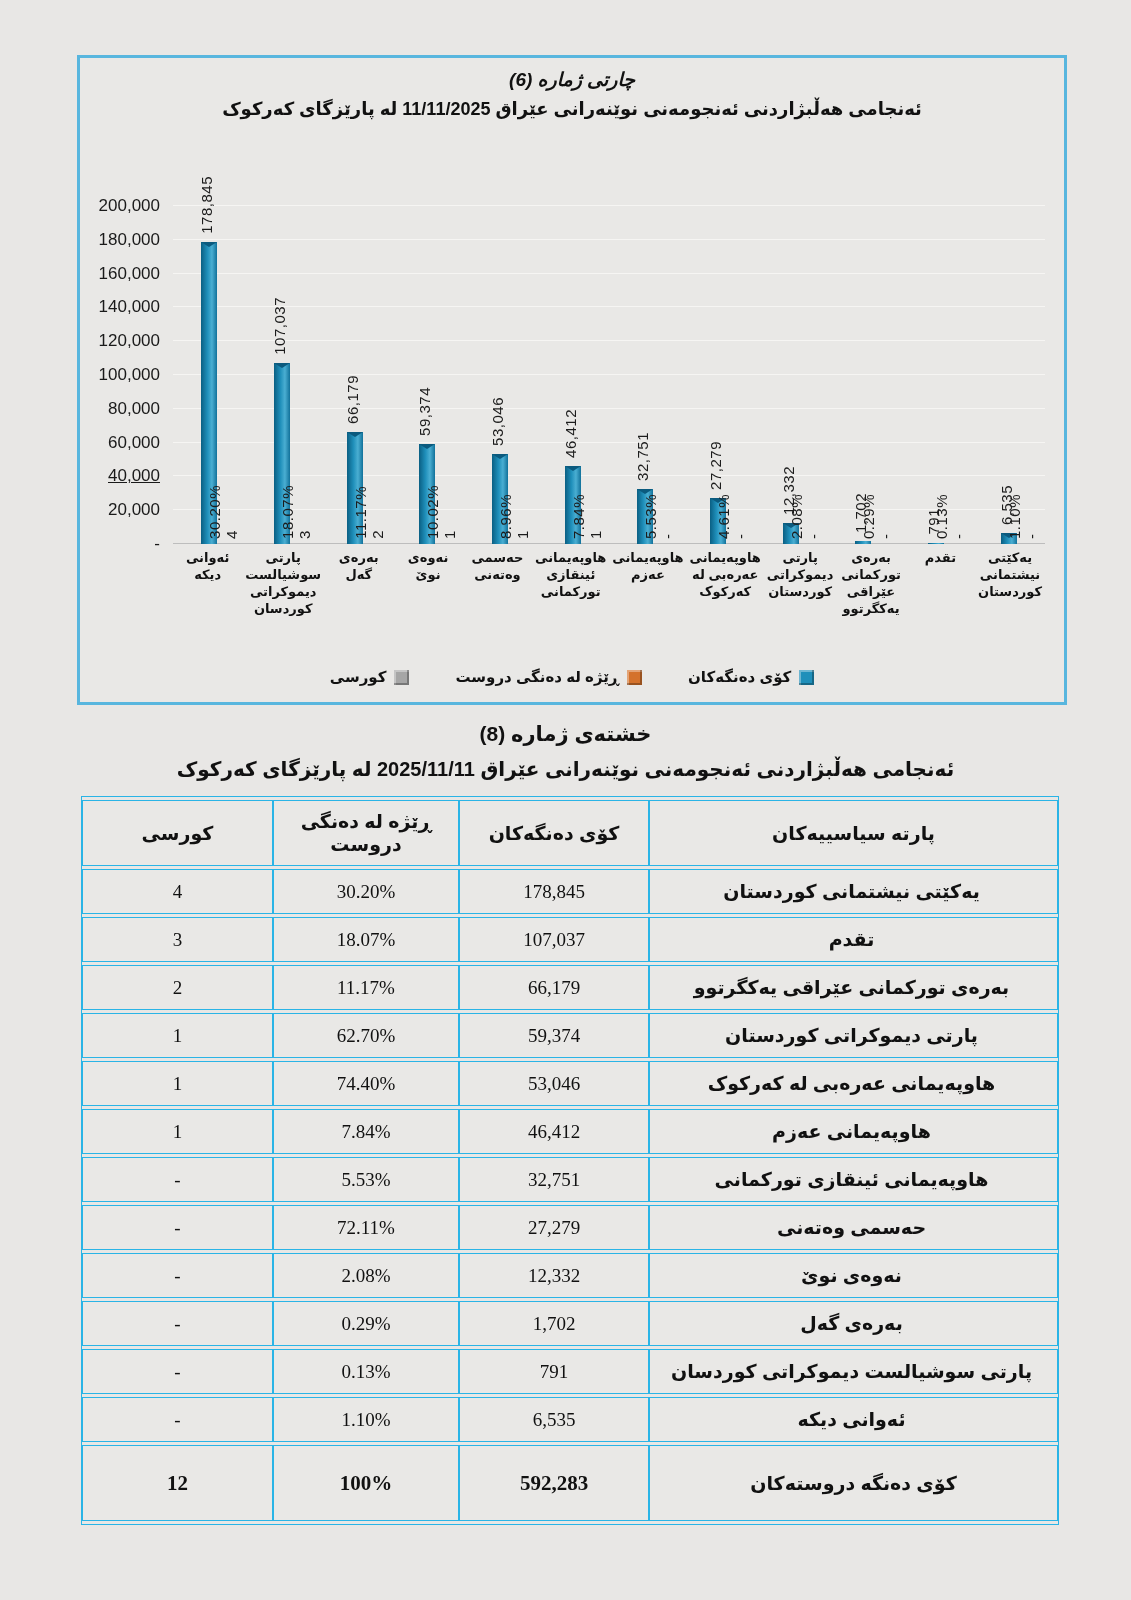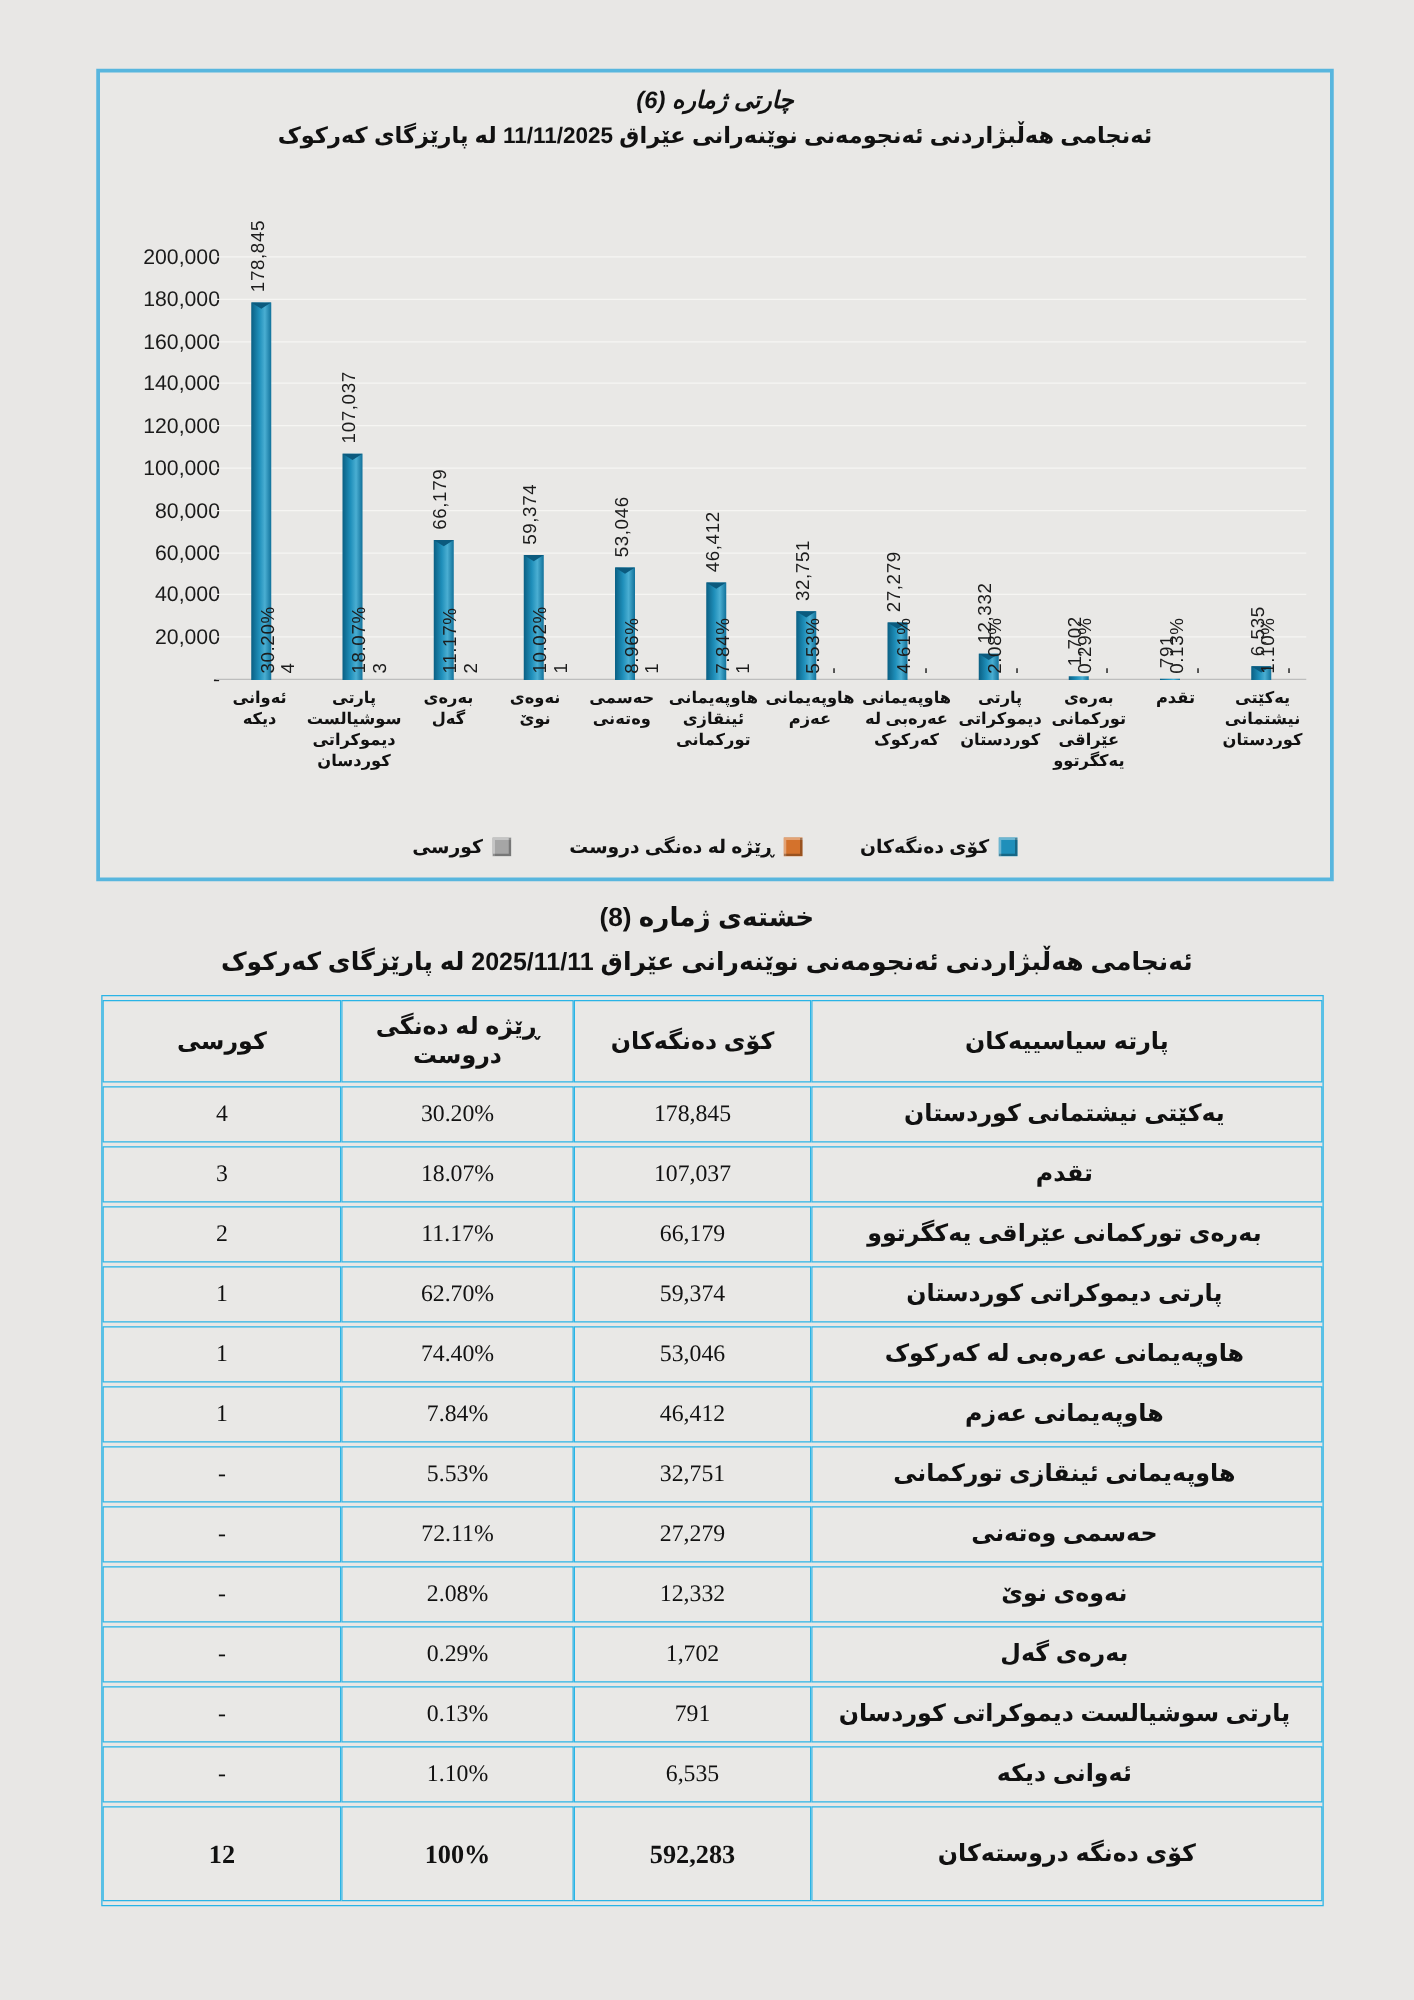"200,000" .y-labels { margin-left: 16px -> none }
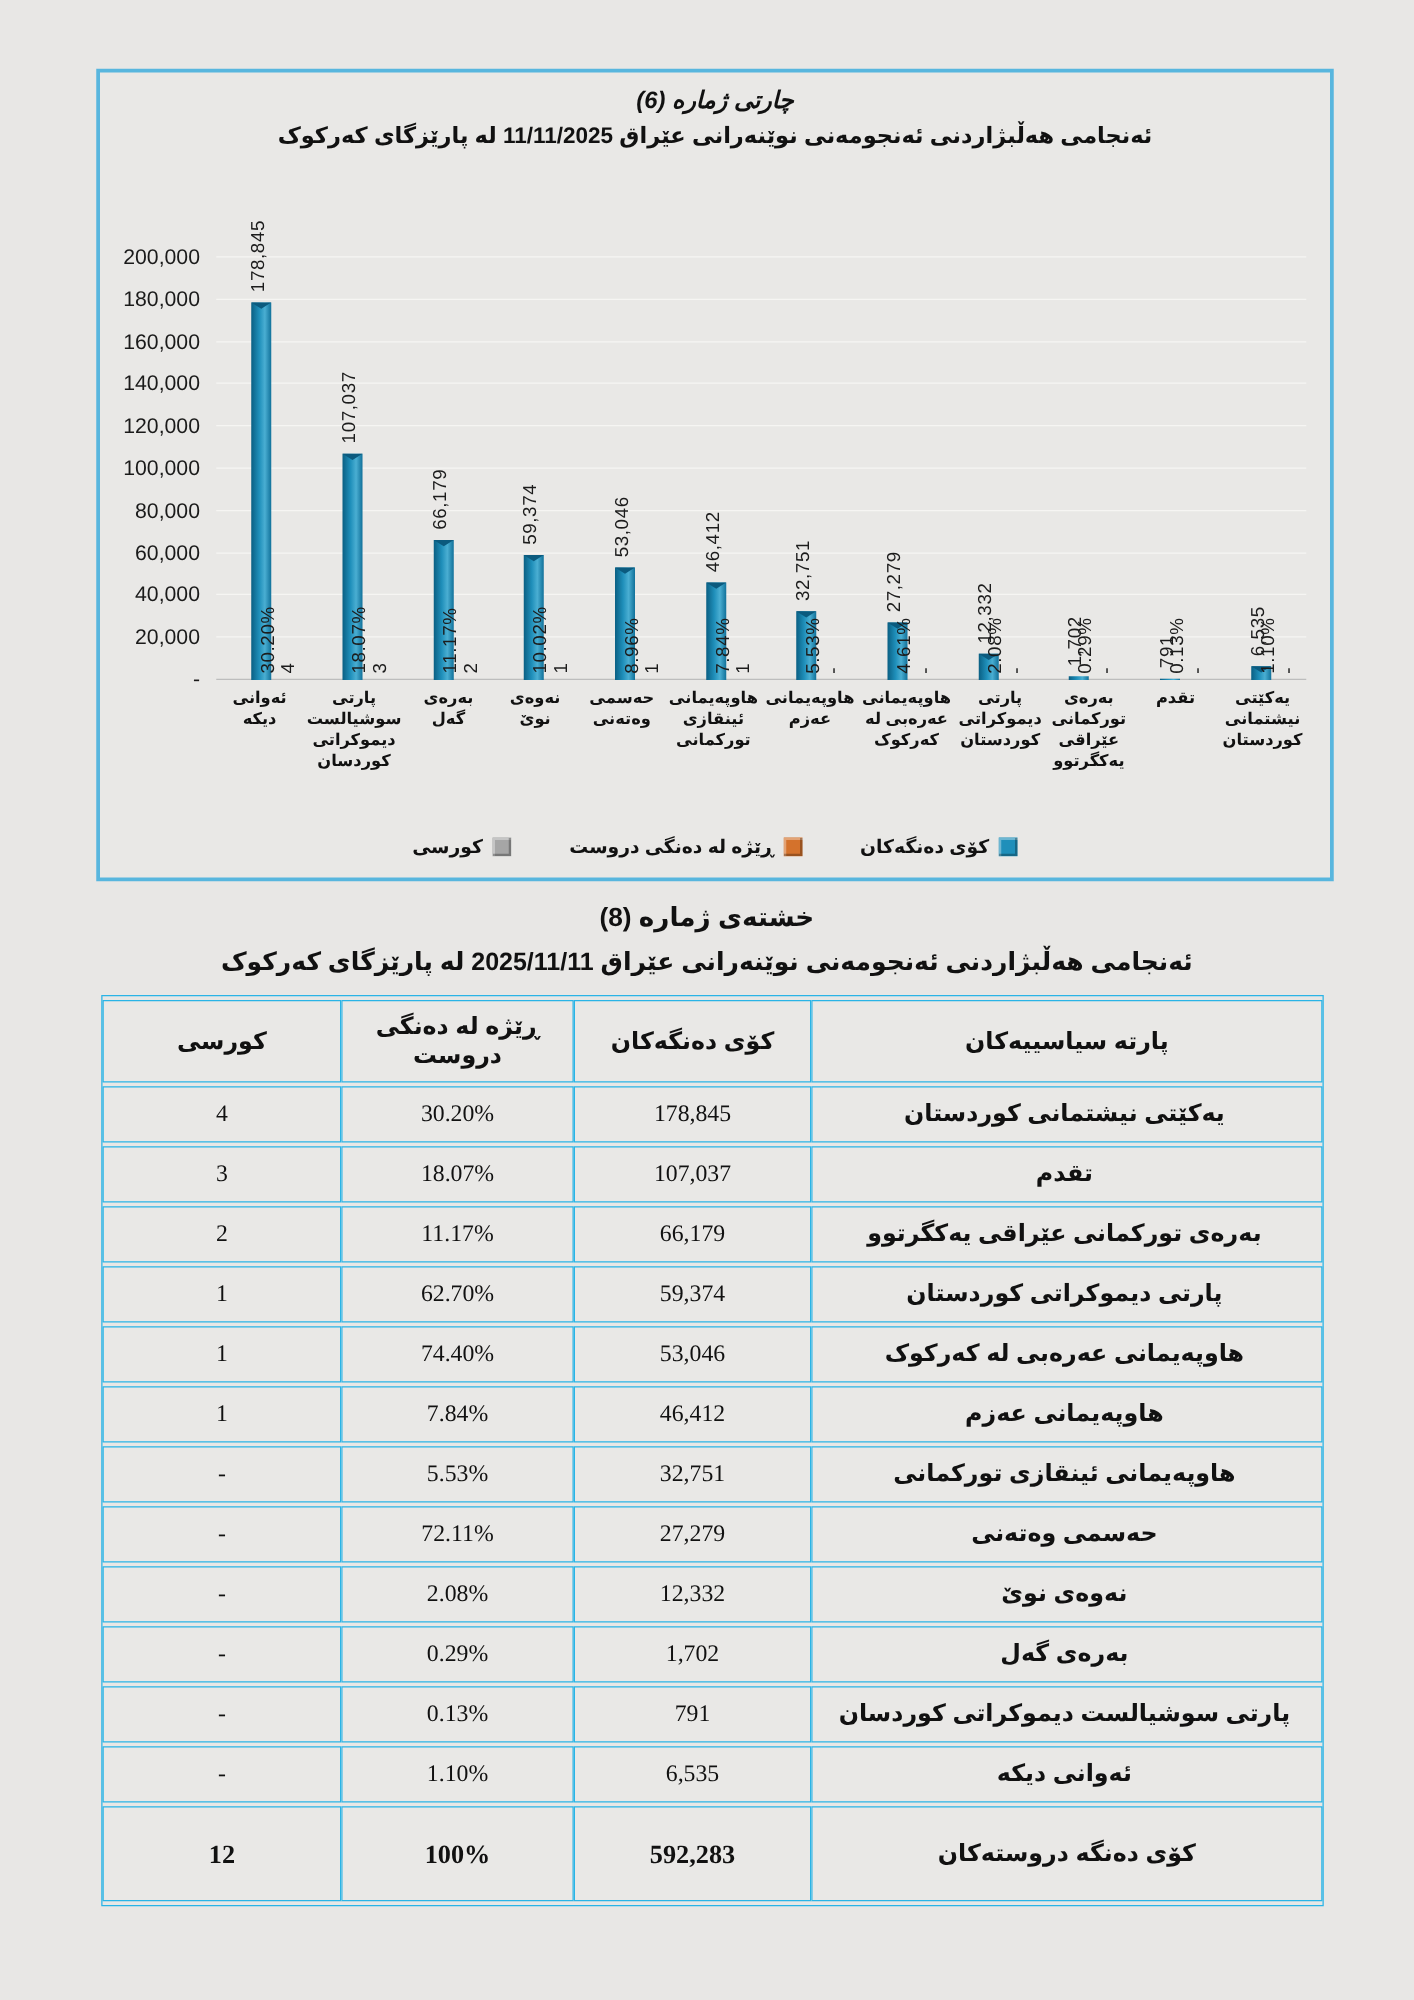"40,000" div.y-tick { text-decoration: none -> underline }
